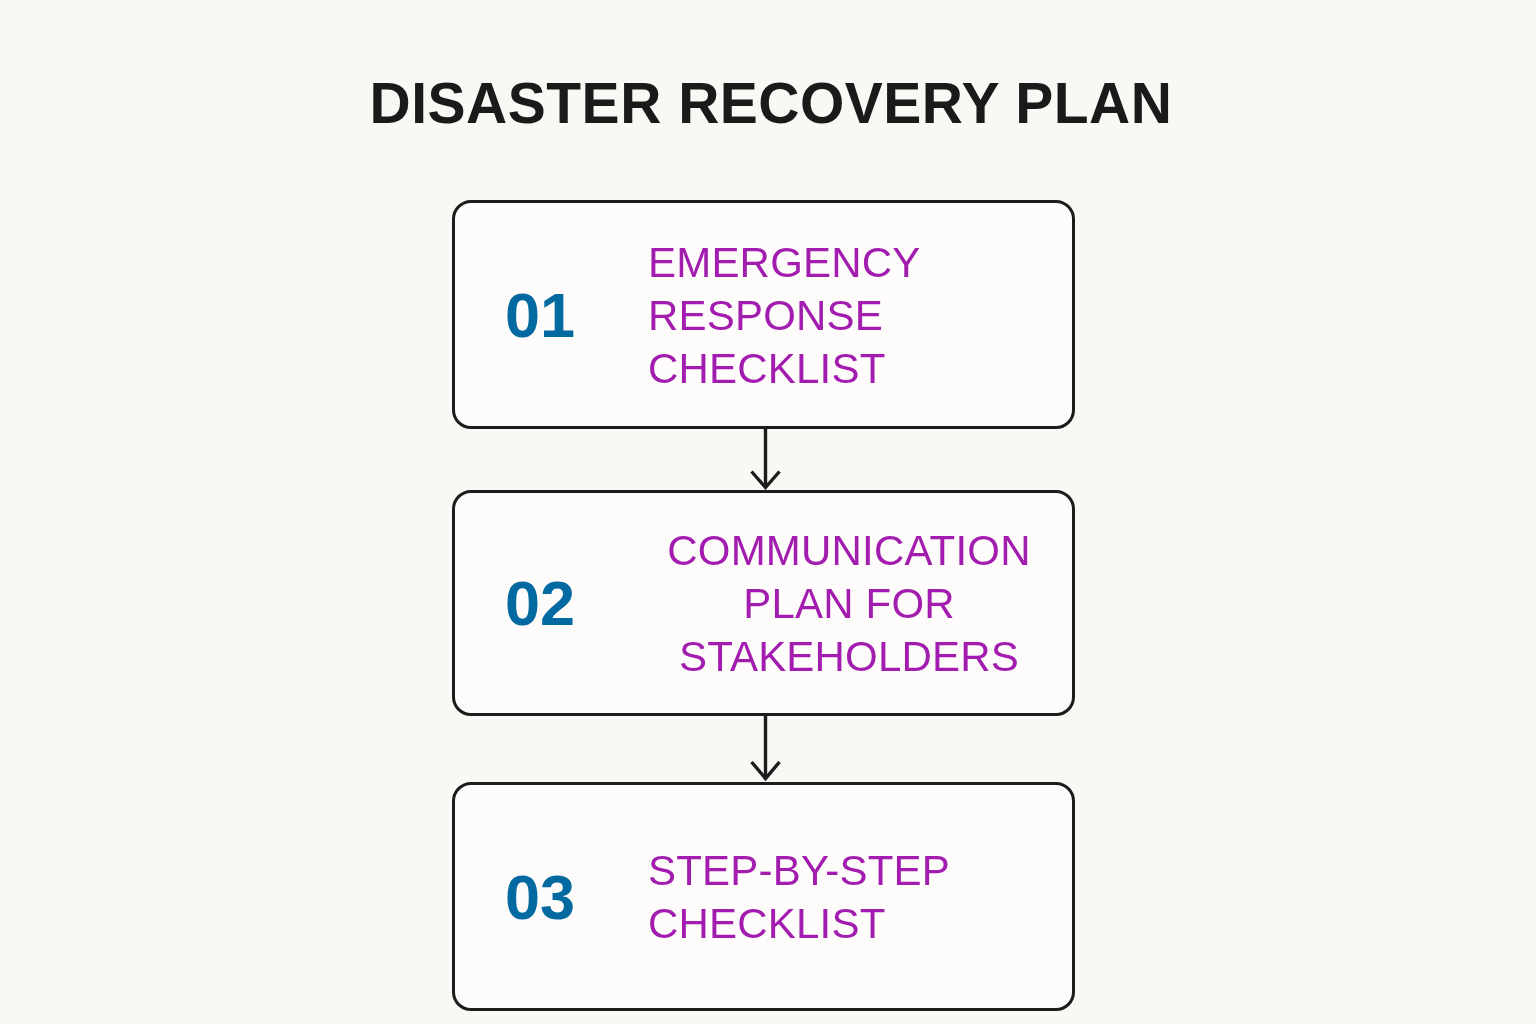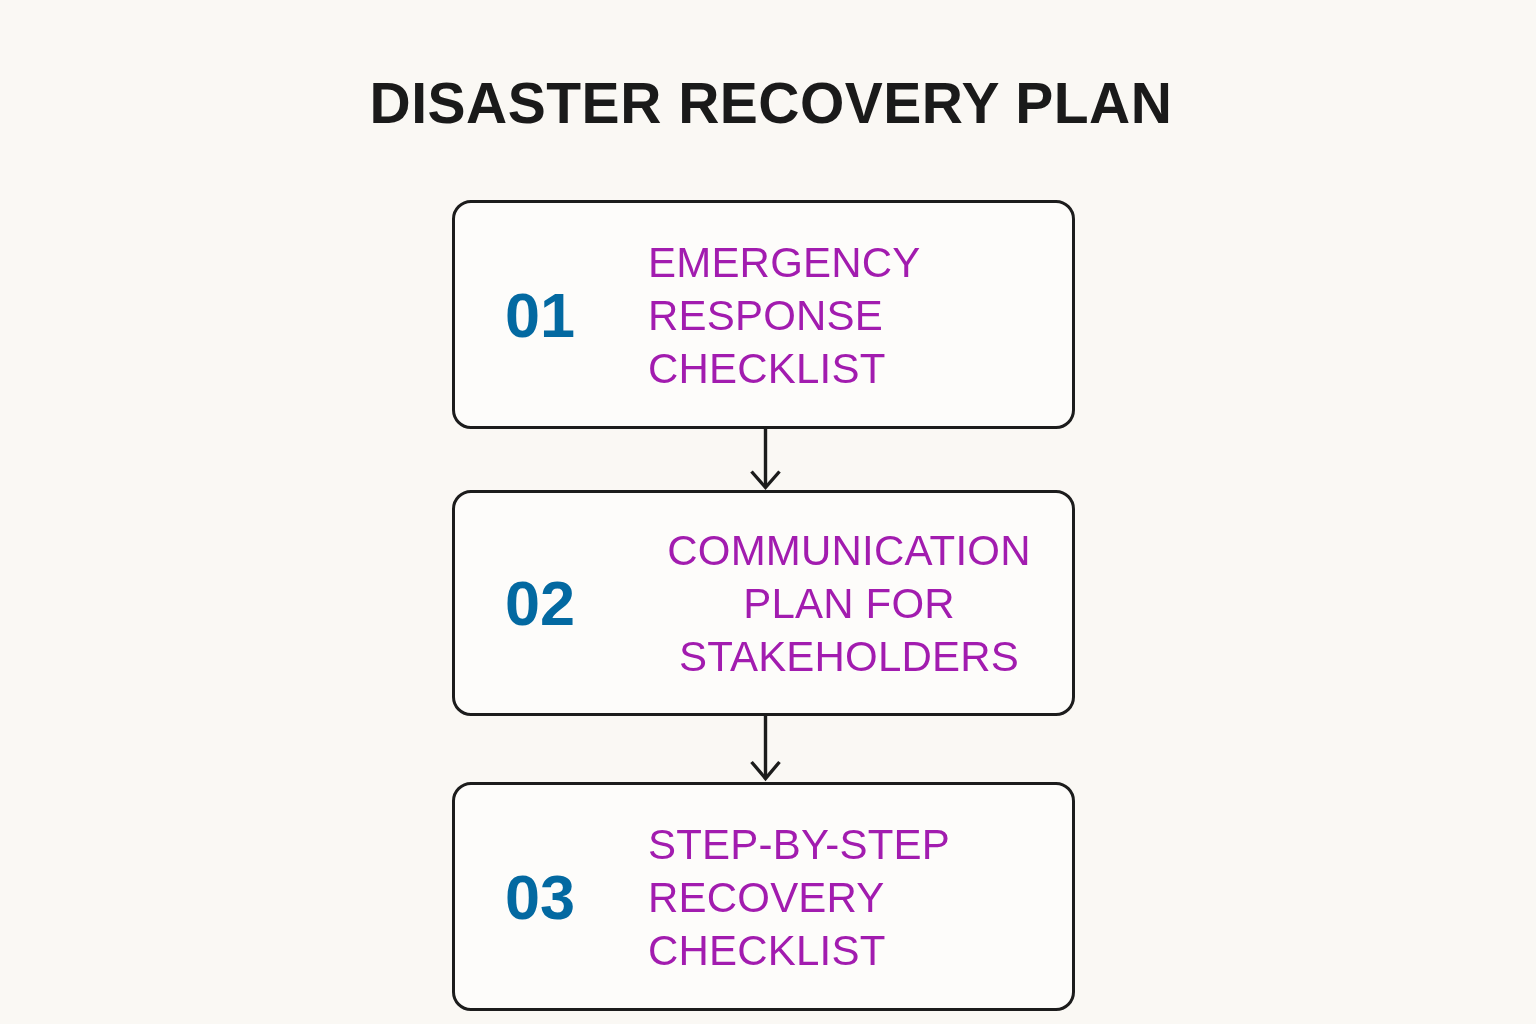"RECOVERY" span.line { html: <span>RECOVERY</span> -> none }
